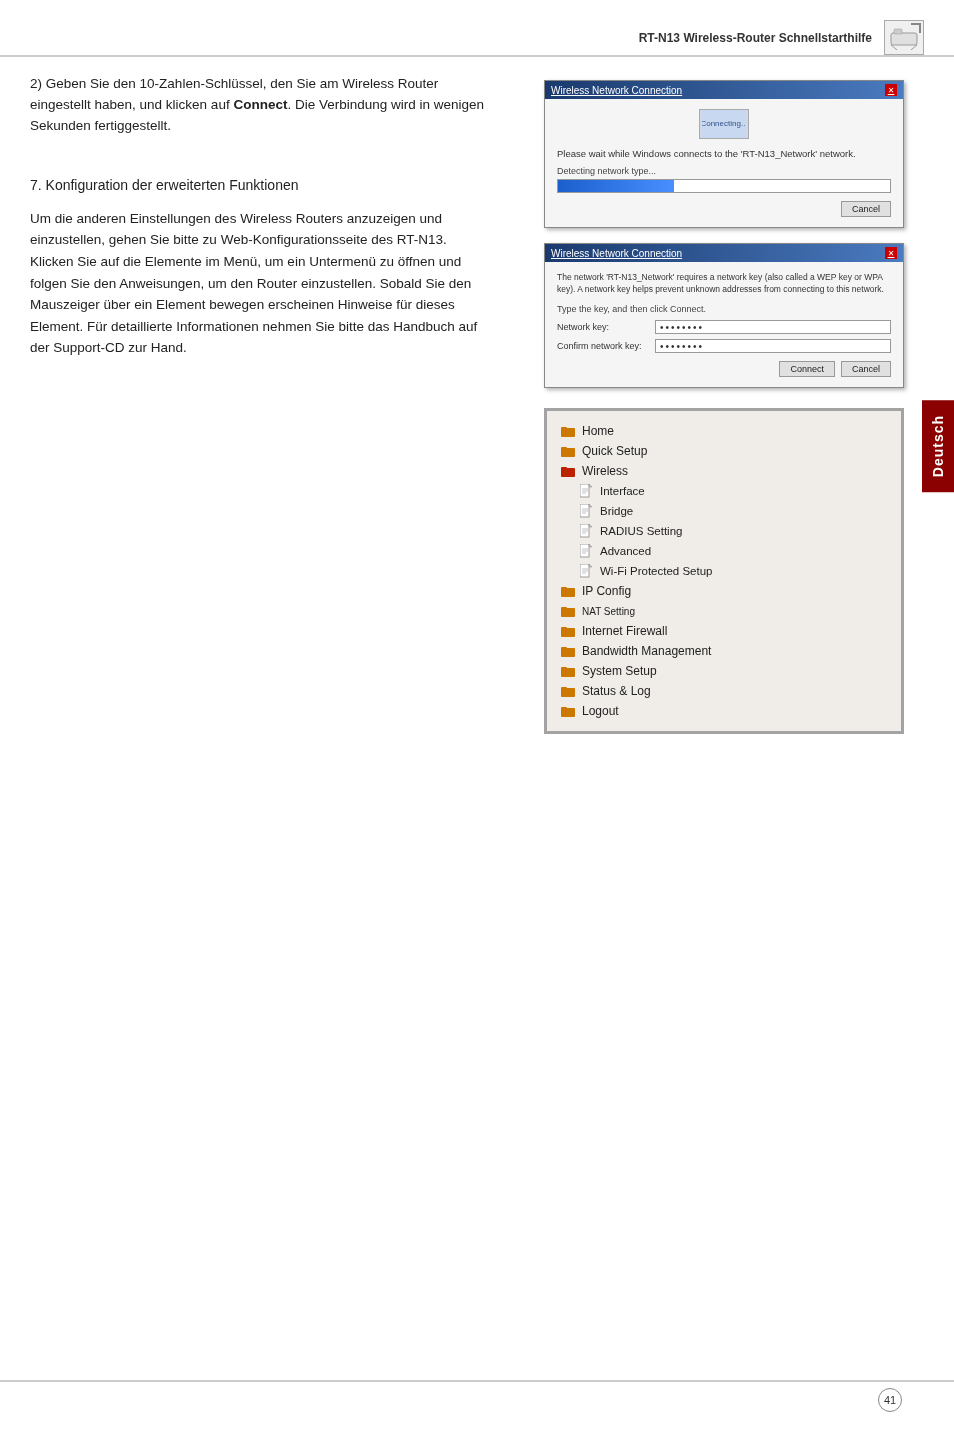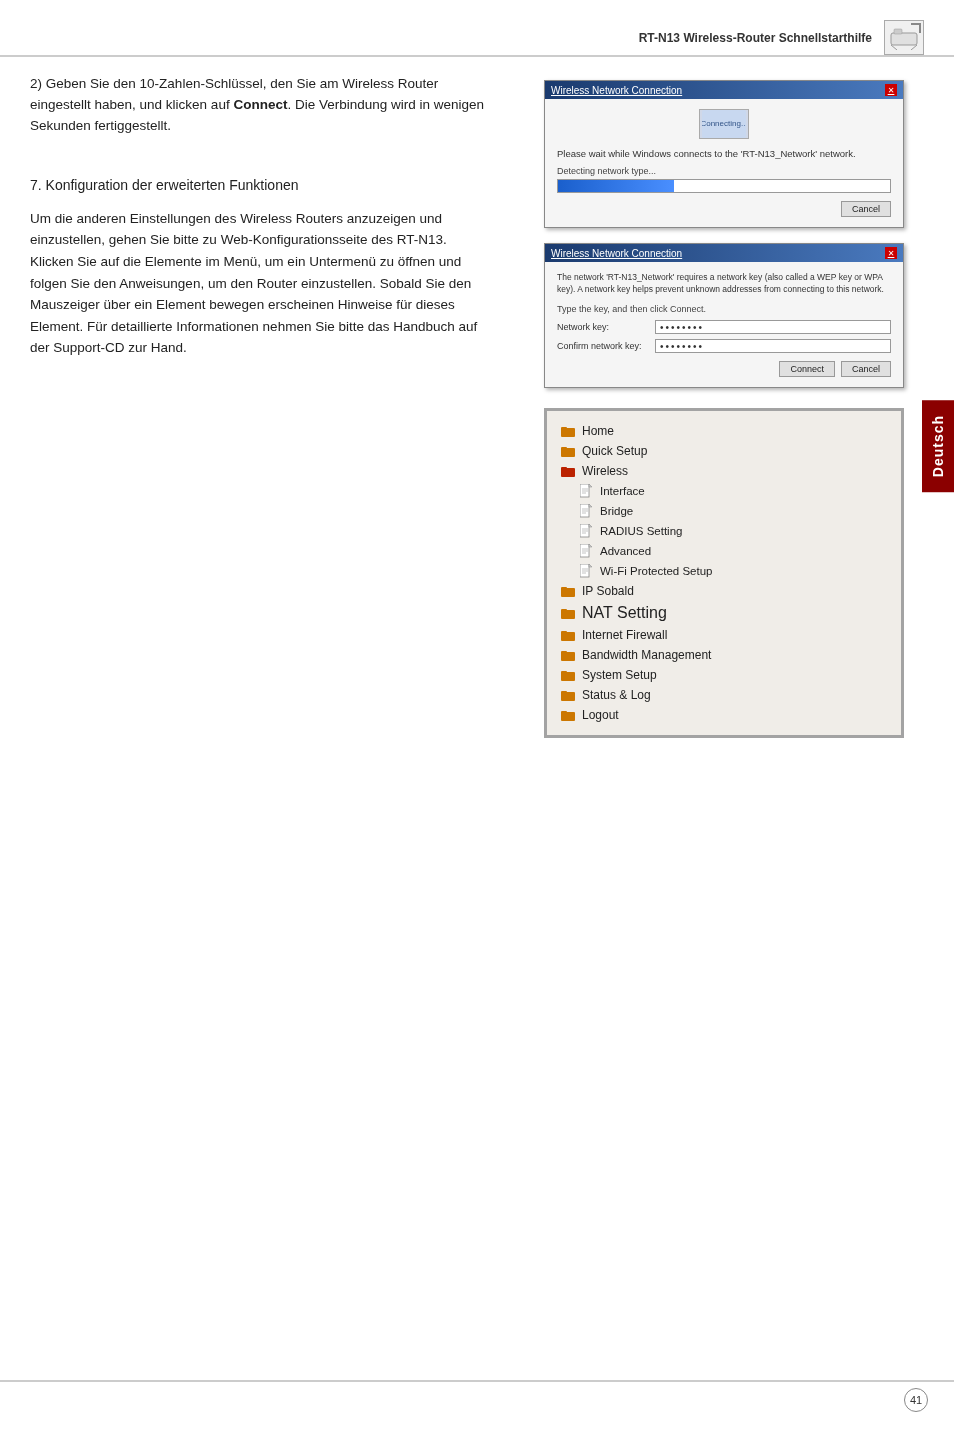"IP Sobald" span { text: Sobald -> Config }
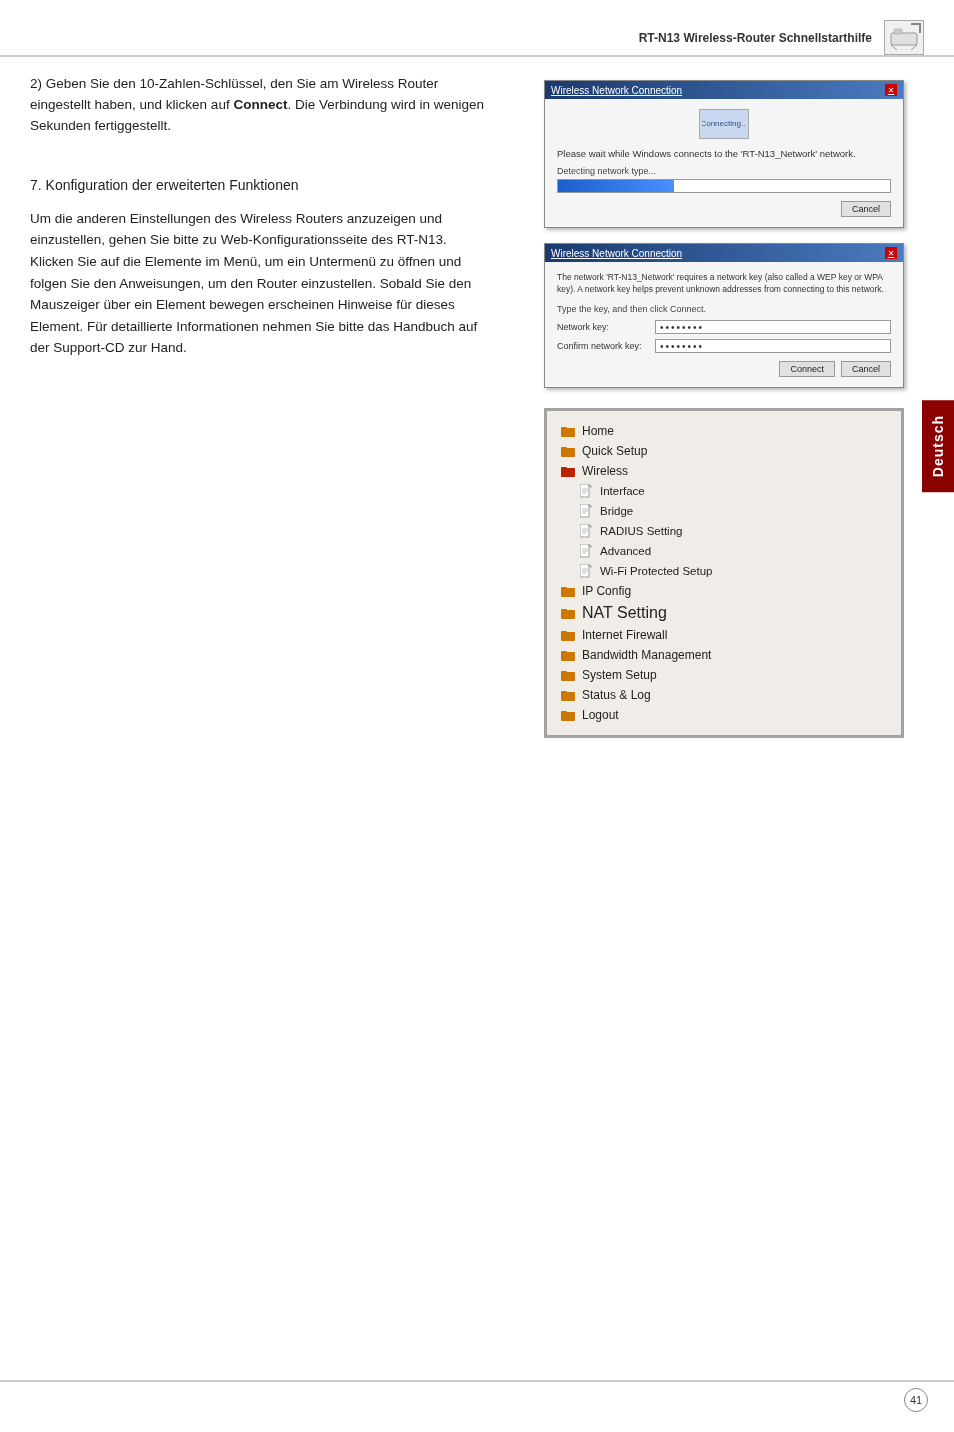"NAT Setting" span { font-size: 16px -> 10px }
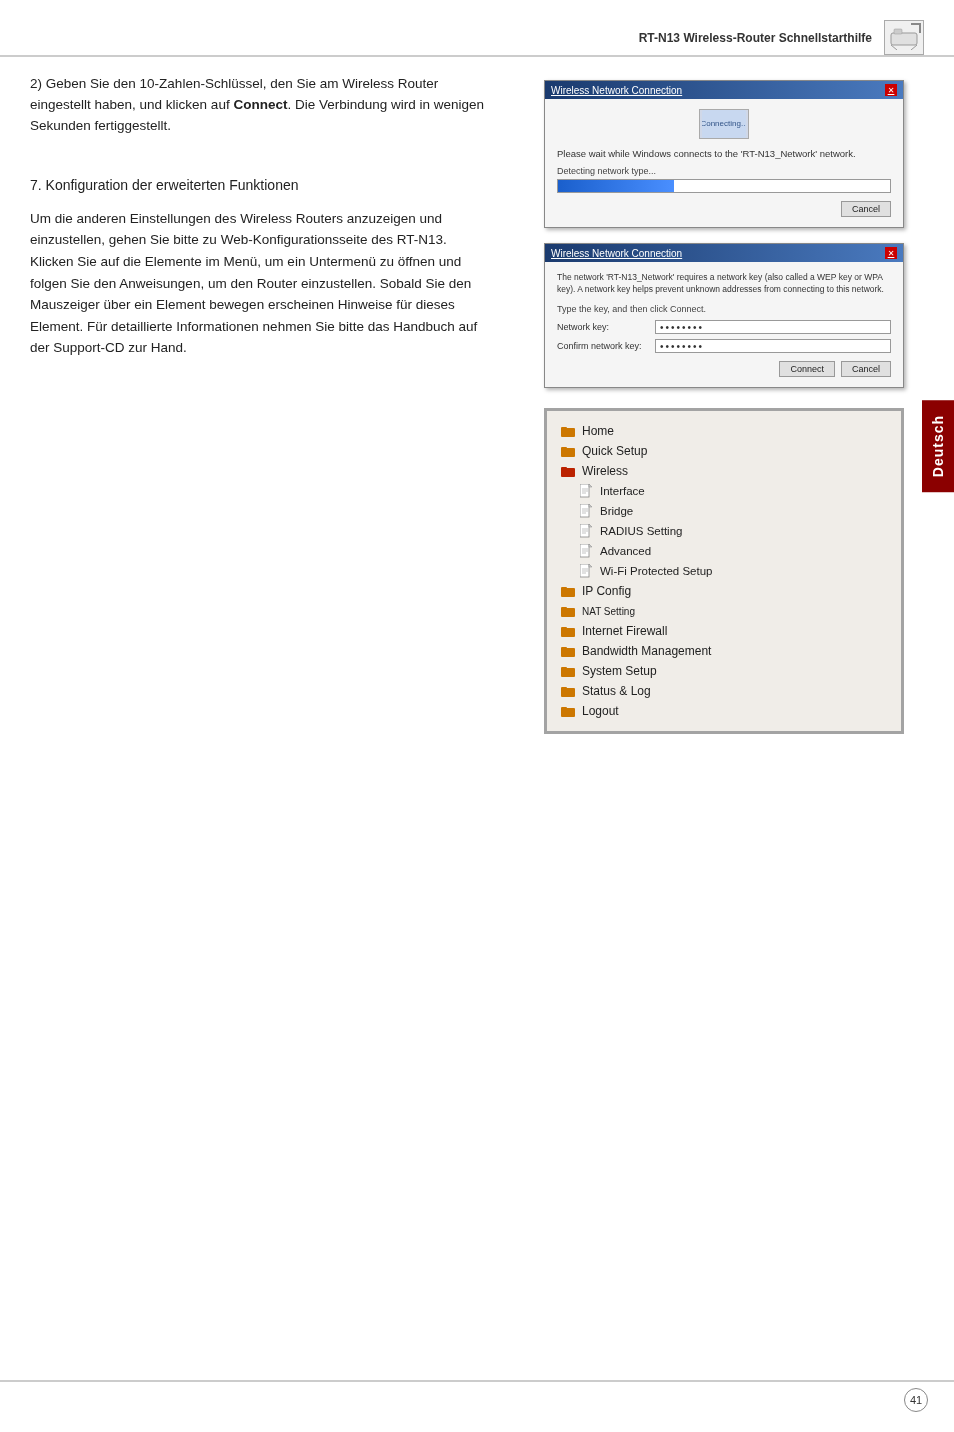"41" .page-number { right: 26px -> 52px }
